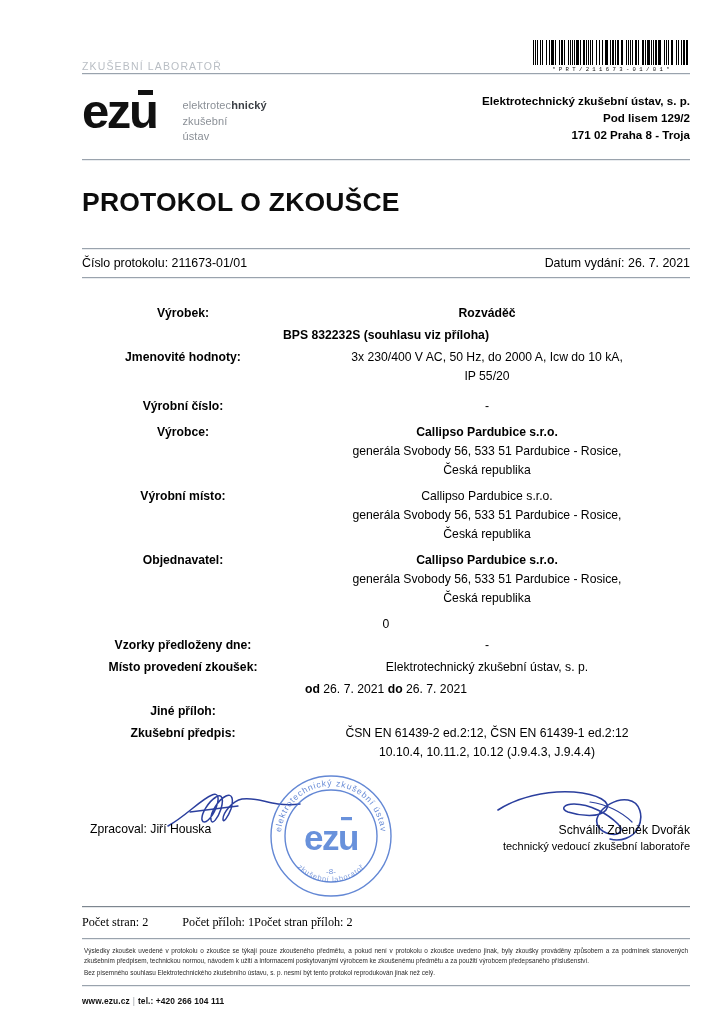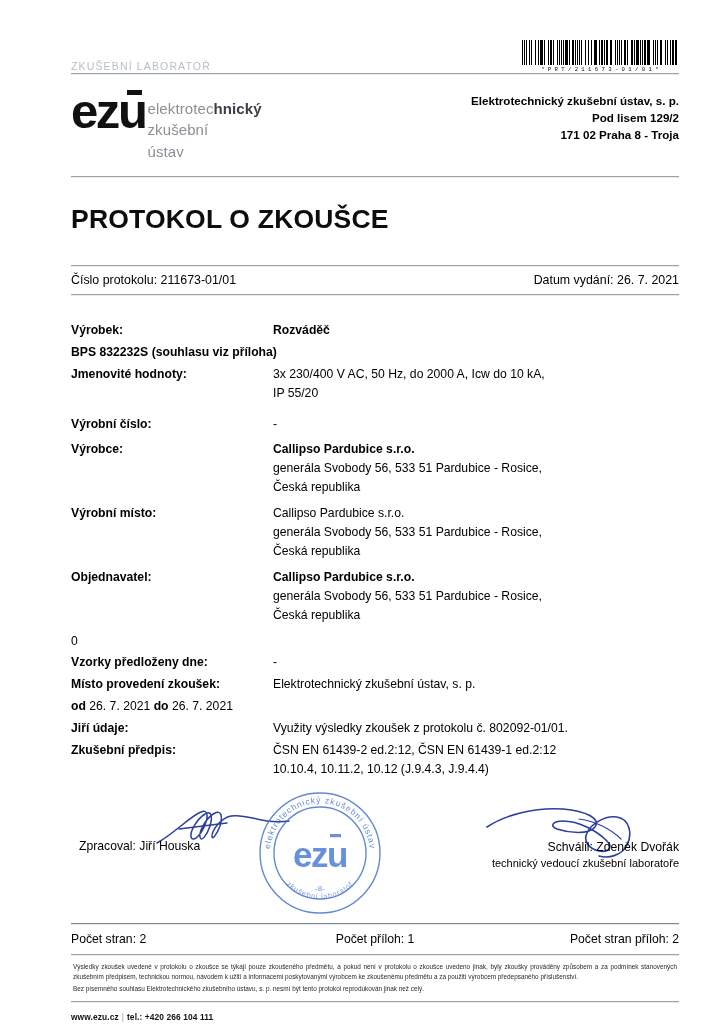"ZKUŠEBNÍ LABORATOŘ" .content { left: 71px -> 82px }
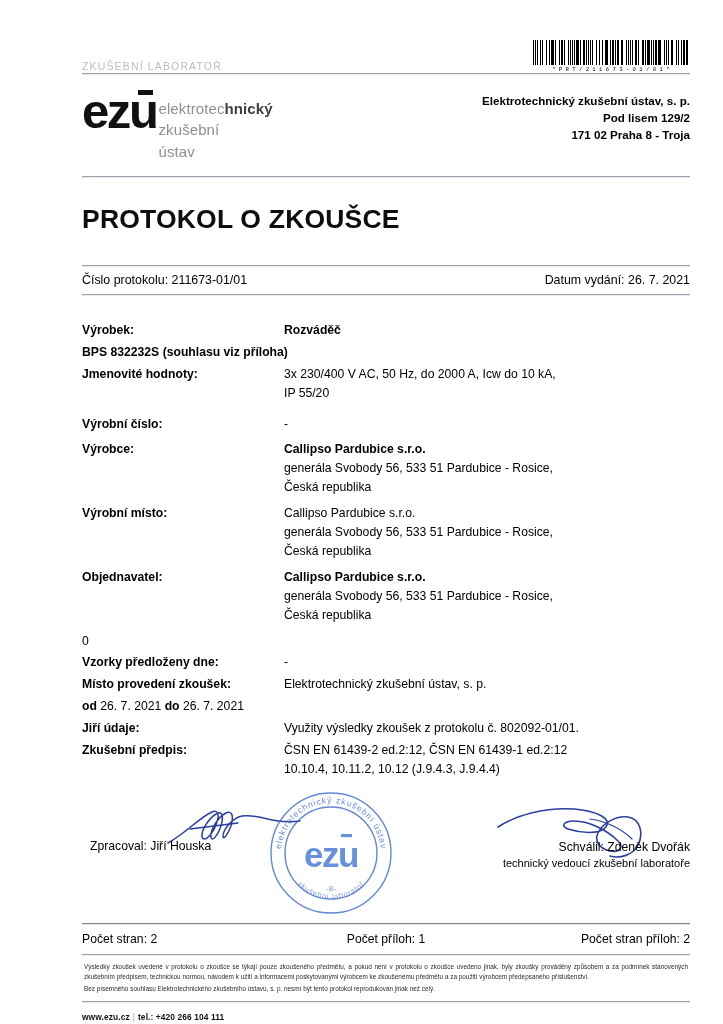"elektrotechnický" .logo-sub { font-size: 15px -> 11px; margin-left: 2px -> 26px }
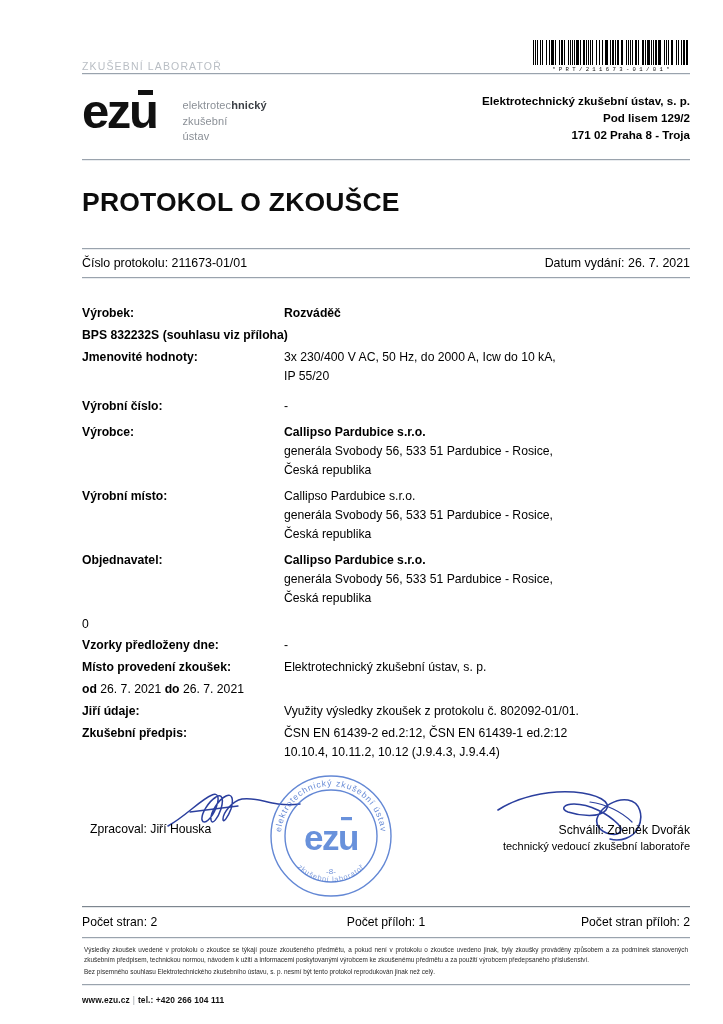"Výrobek:" .frow { text-align: none -> center }
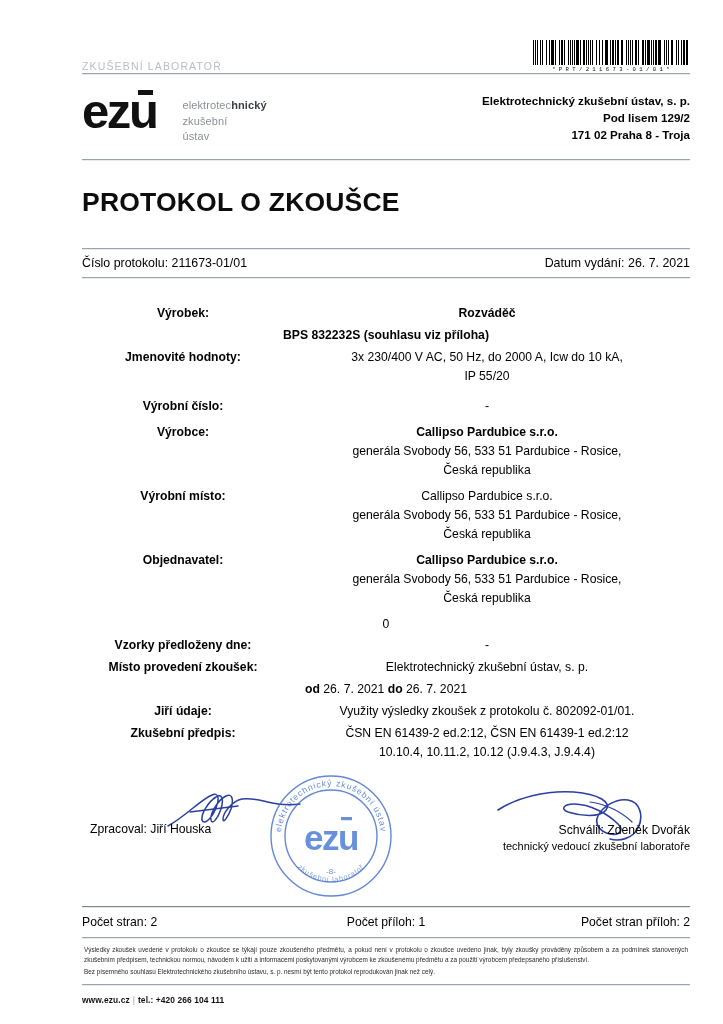"Jiří údaje:" div.fkey { text: Jiří údaje -> Jiné příloh }
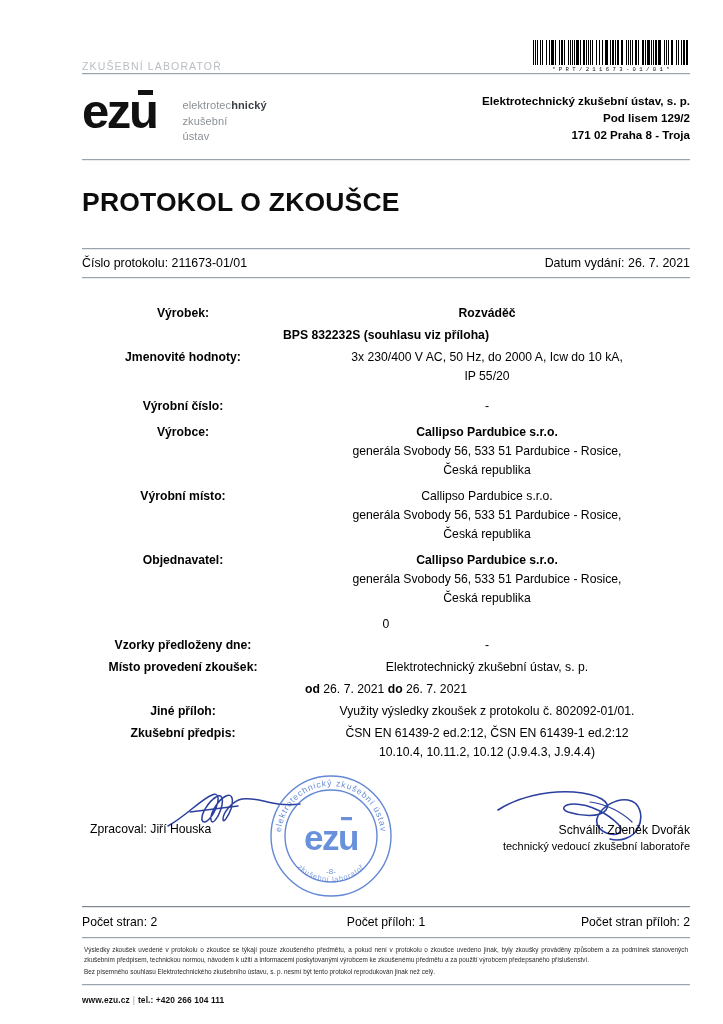"Využity výsledky zkoušek z protokolu" div.fval { html: <div>Využity výsledky zkoušek z protokolu č. 802092-01/01.</div> -> none }
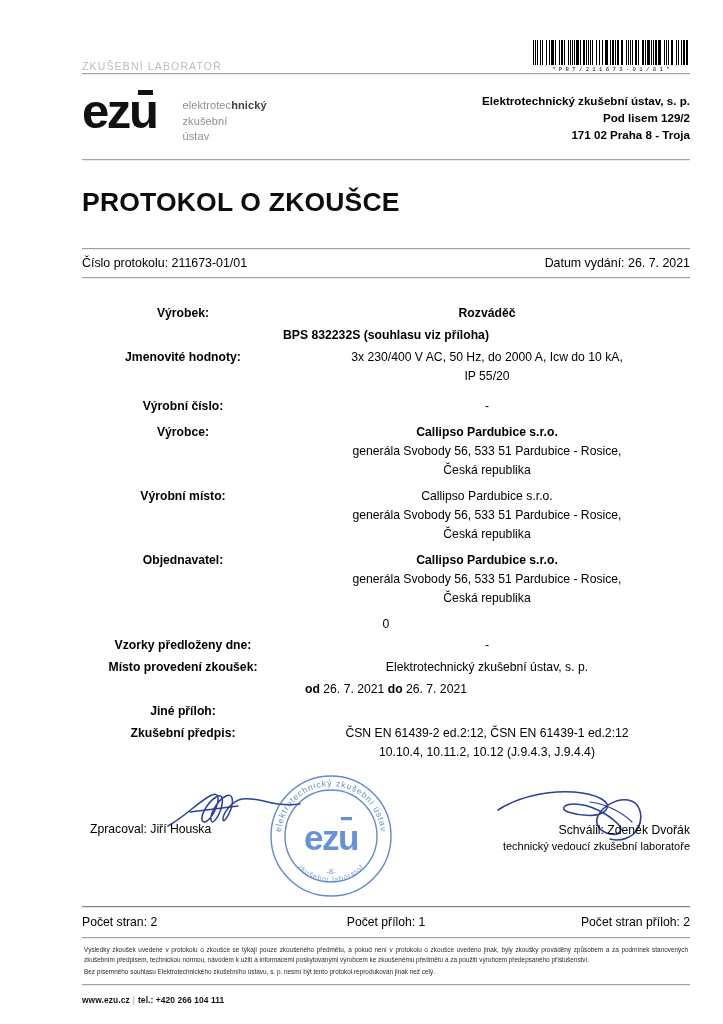"Počet stran: 2" .pagecount { font-family: none -> Liberation Serif, serif; justify-content: space-between -> flex-start }
